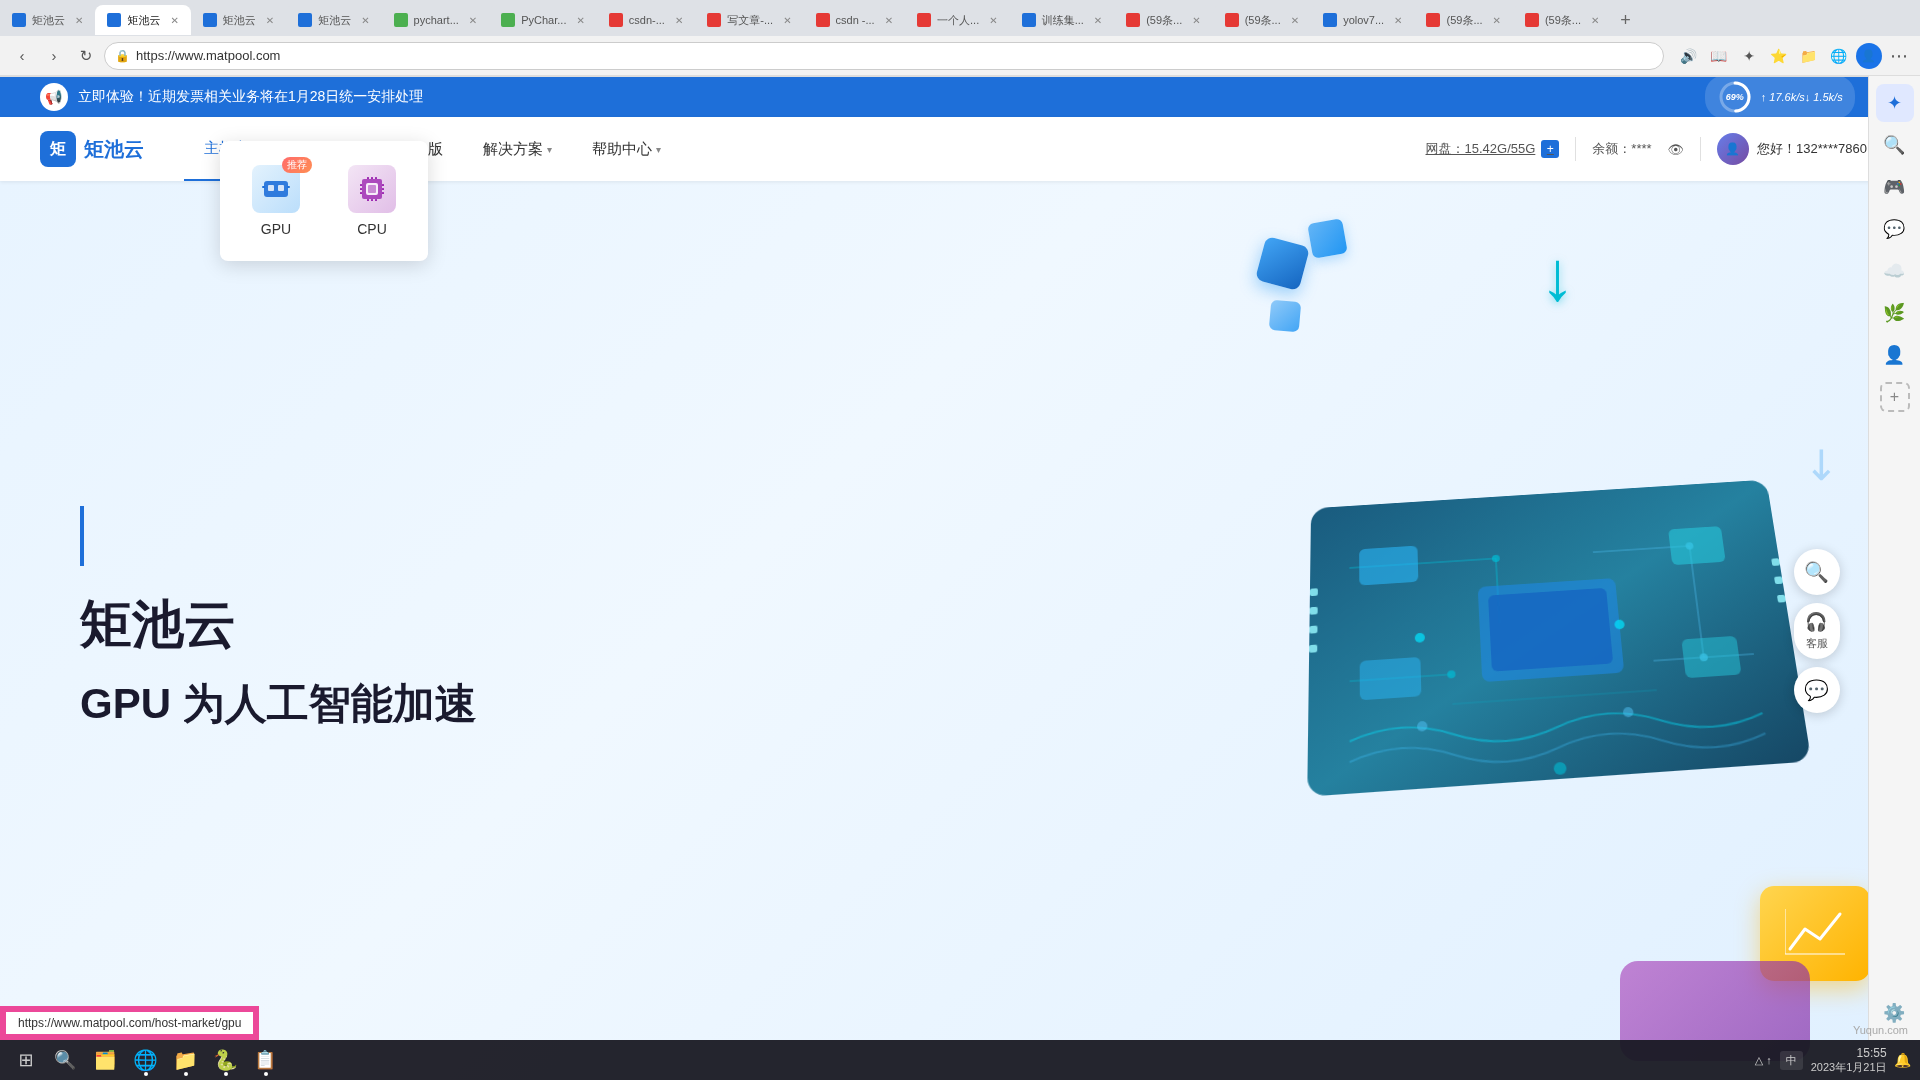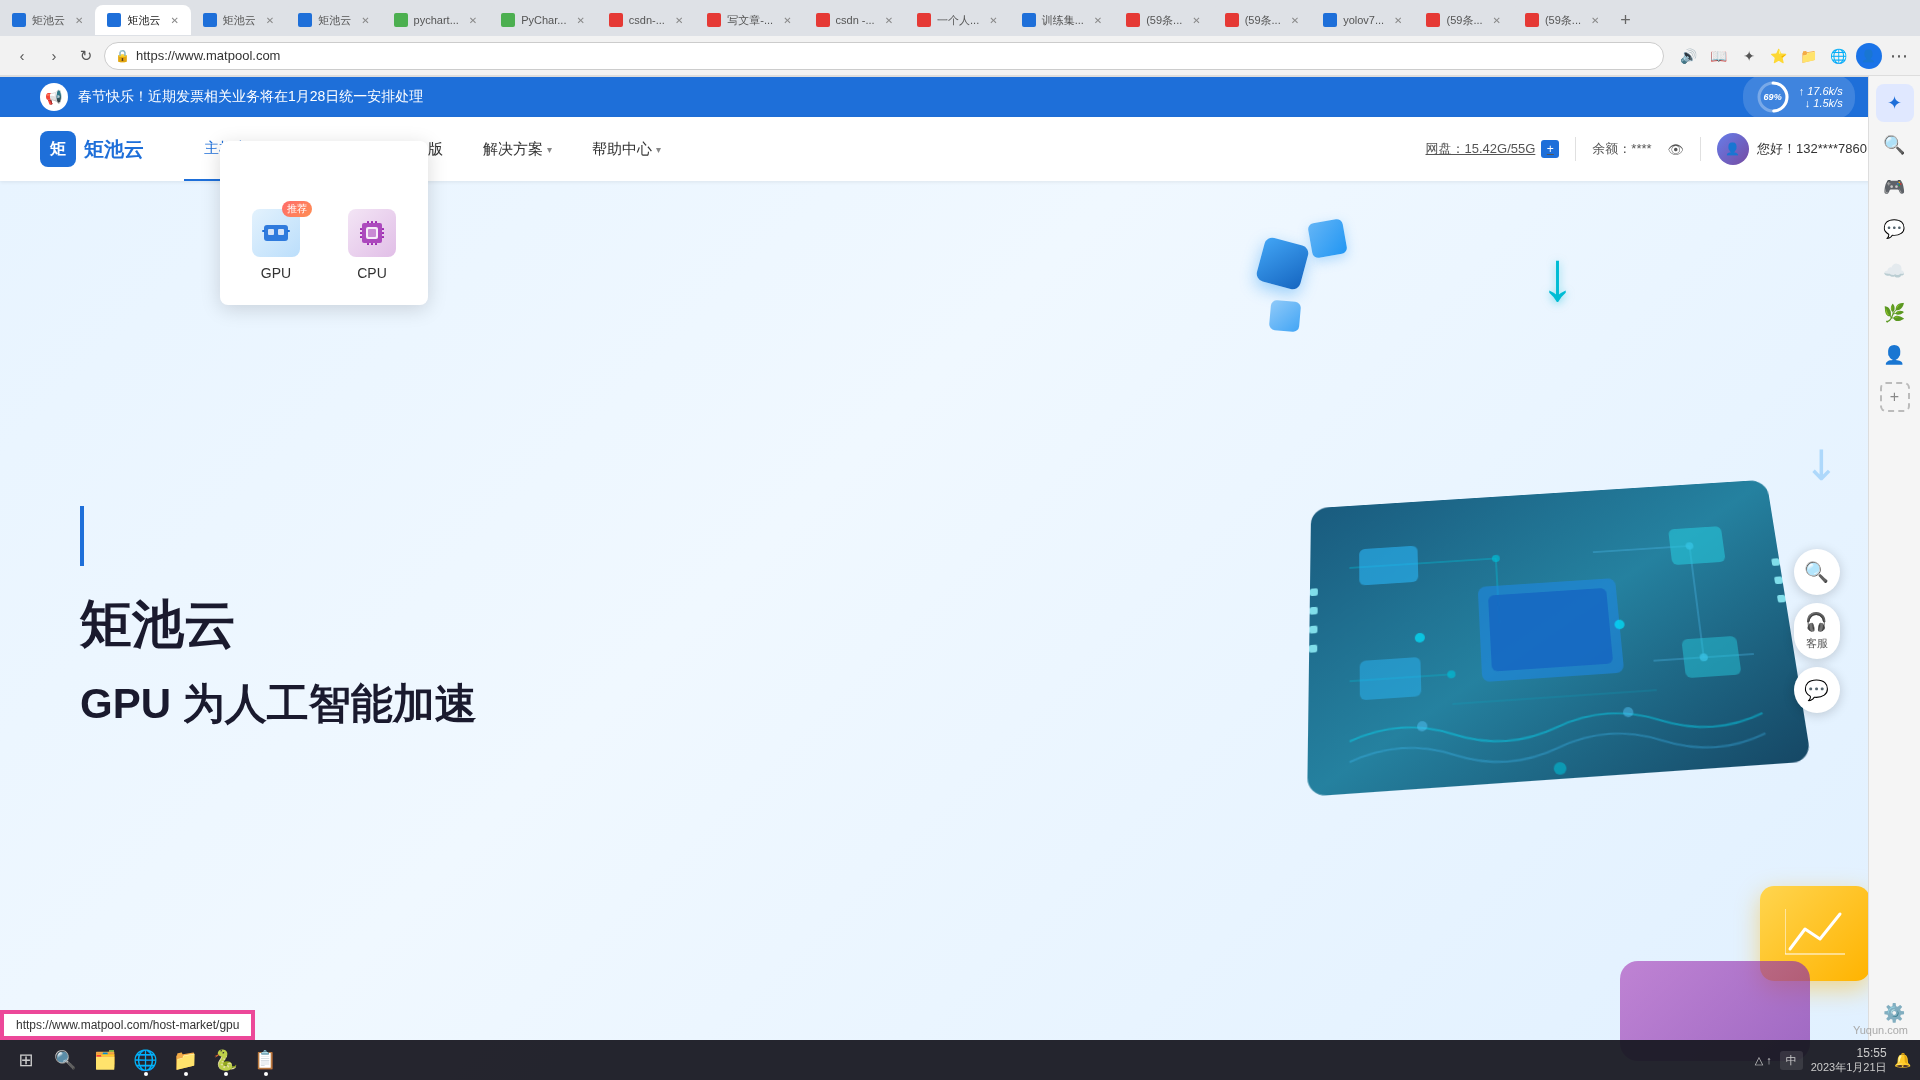"春节快乐！近期发票相关业务将在1月28日统一安排处理" span { text: 春节快乐 -> 立即体验 }
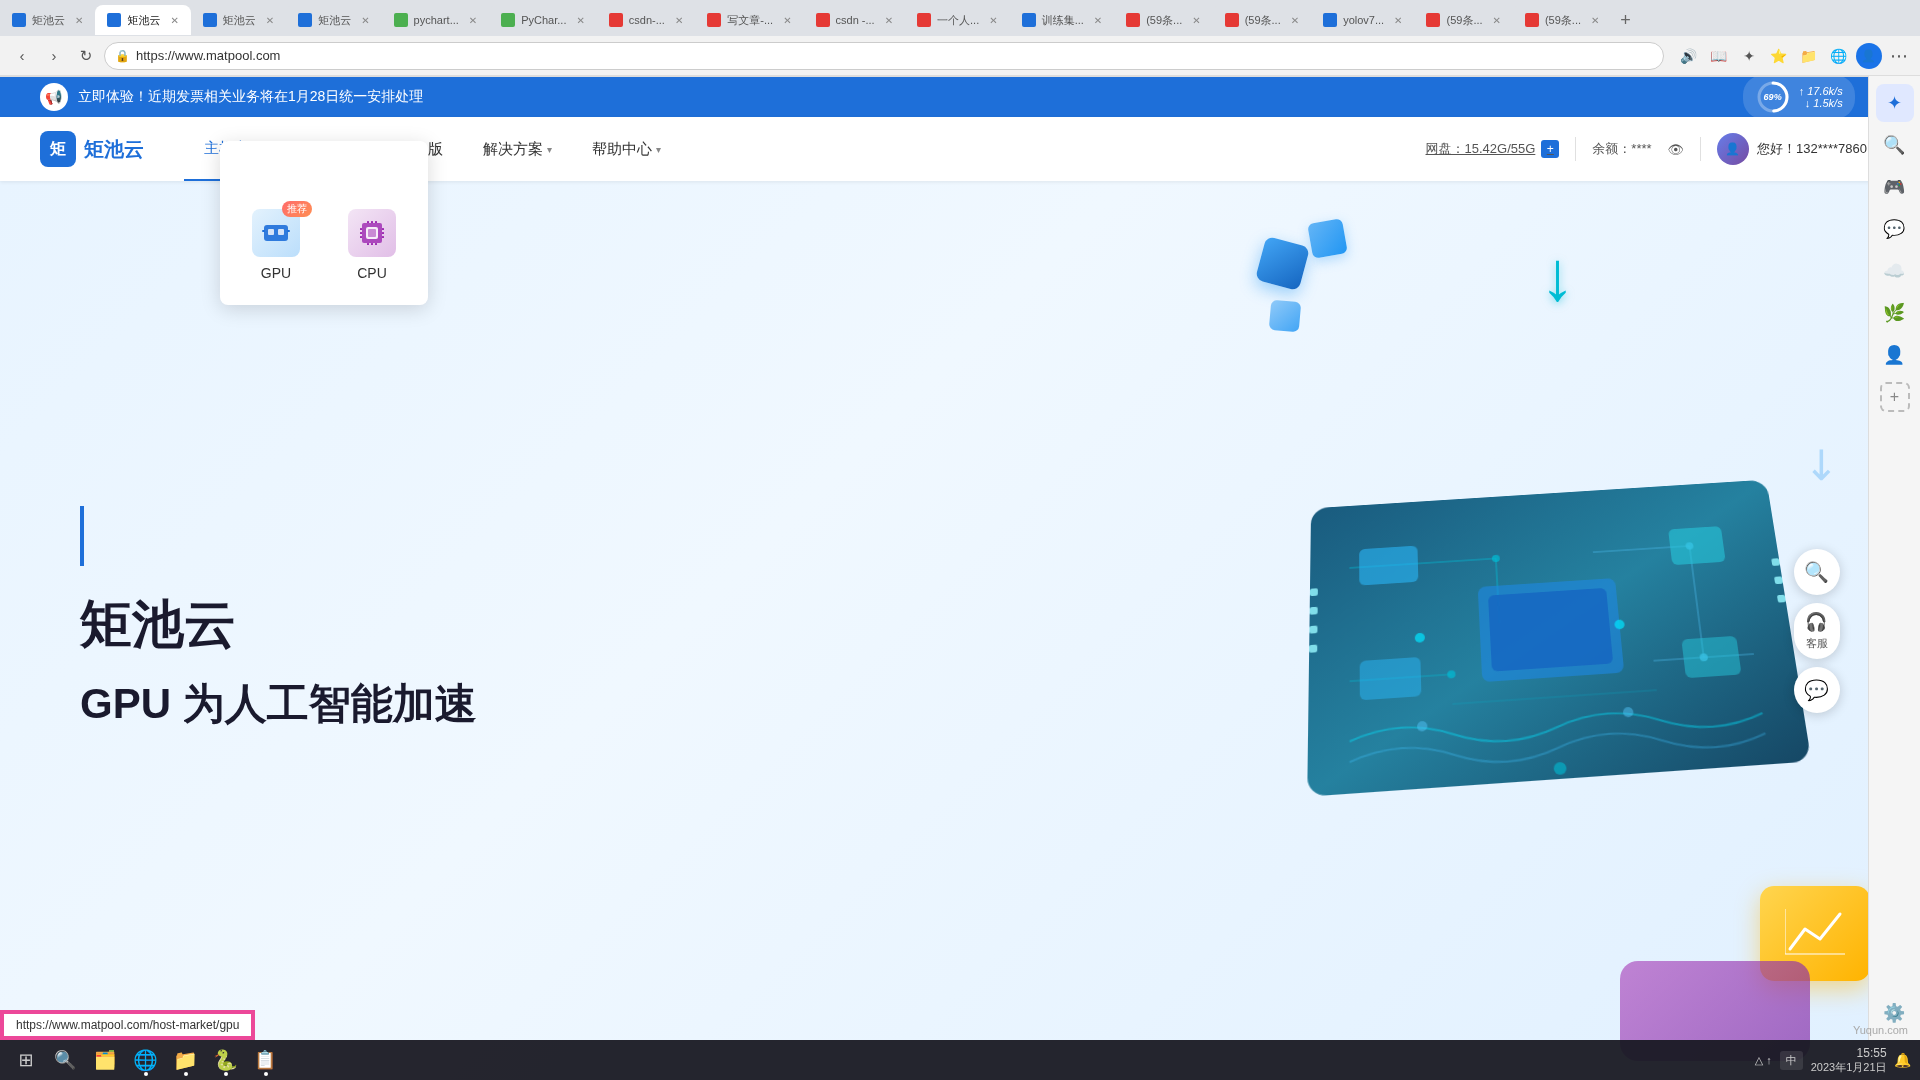"↑ 17.6k/s" .speed-nums { flex-direction: column -> row }
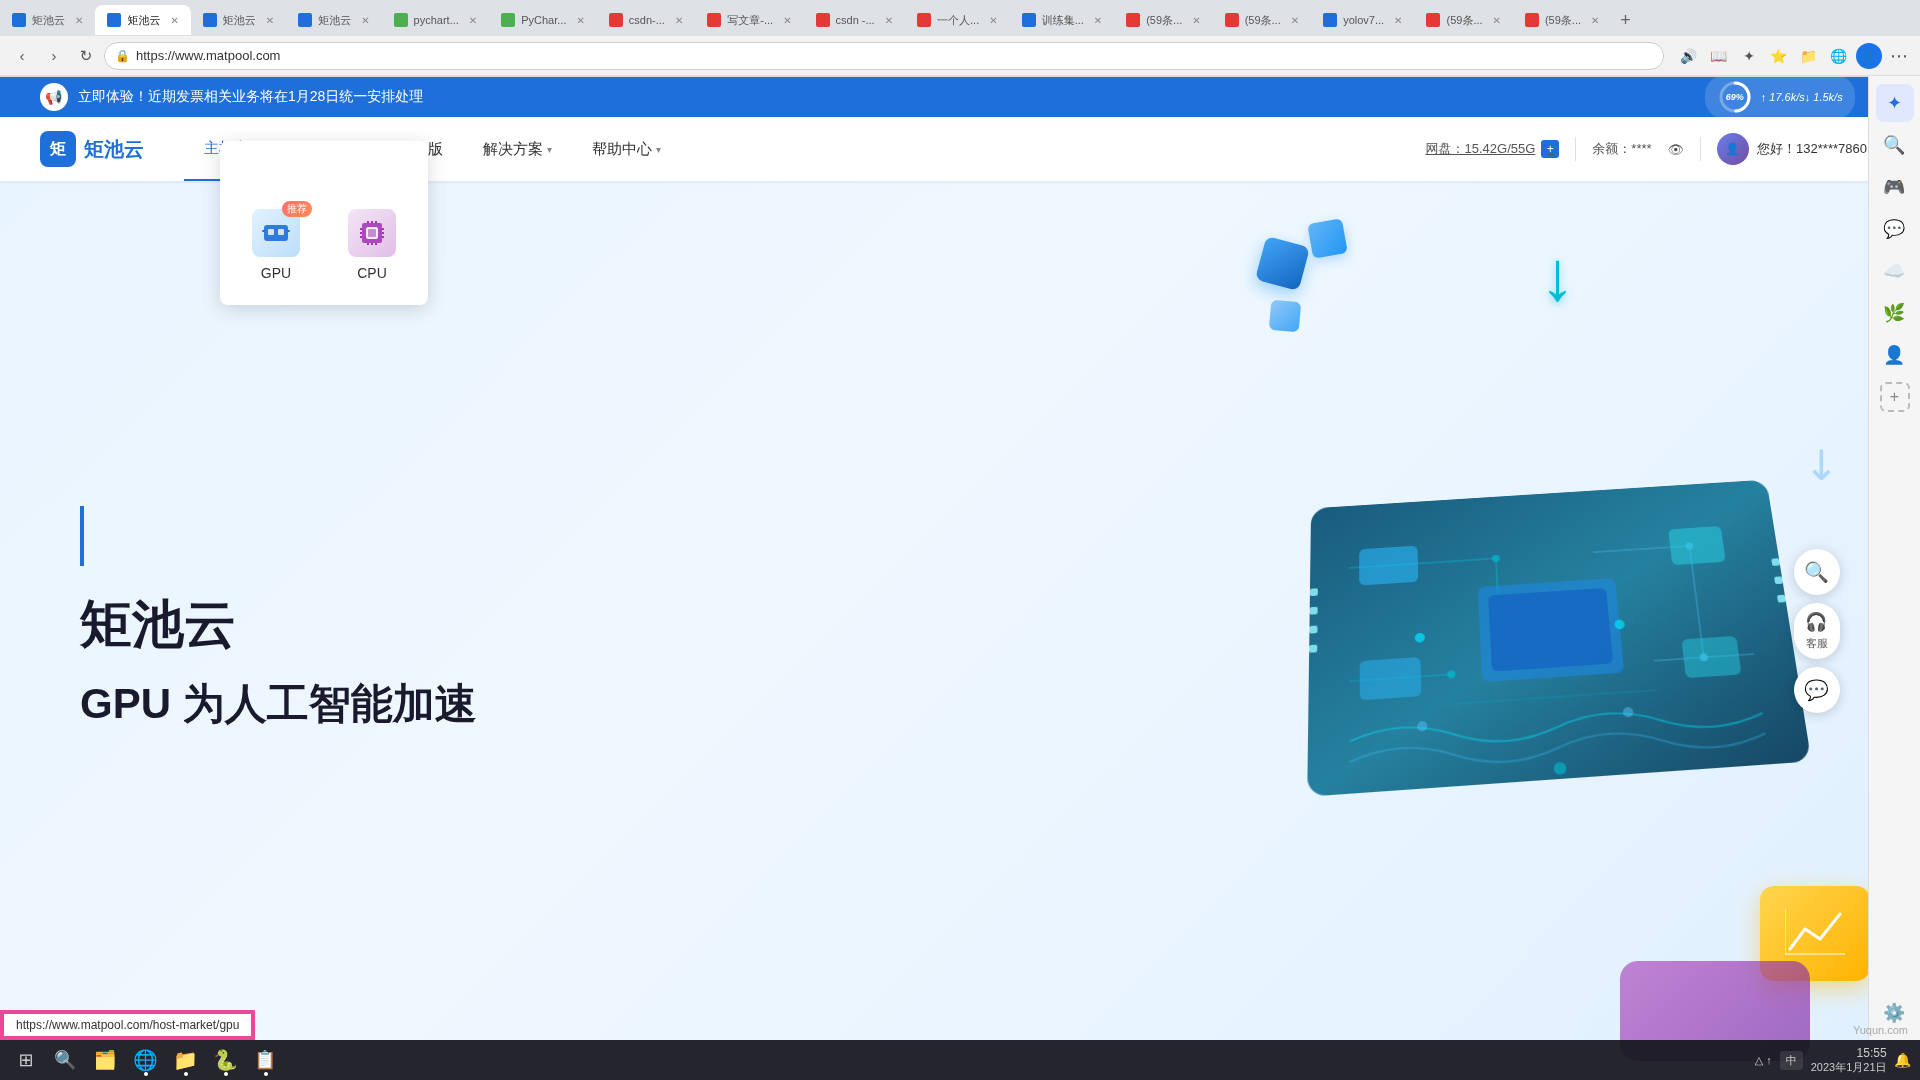"推荐" .dropdown-item { margin-top: 44px -> none }
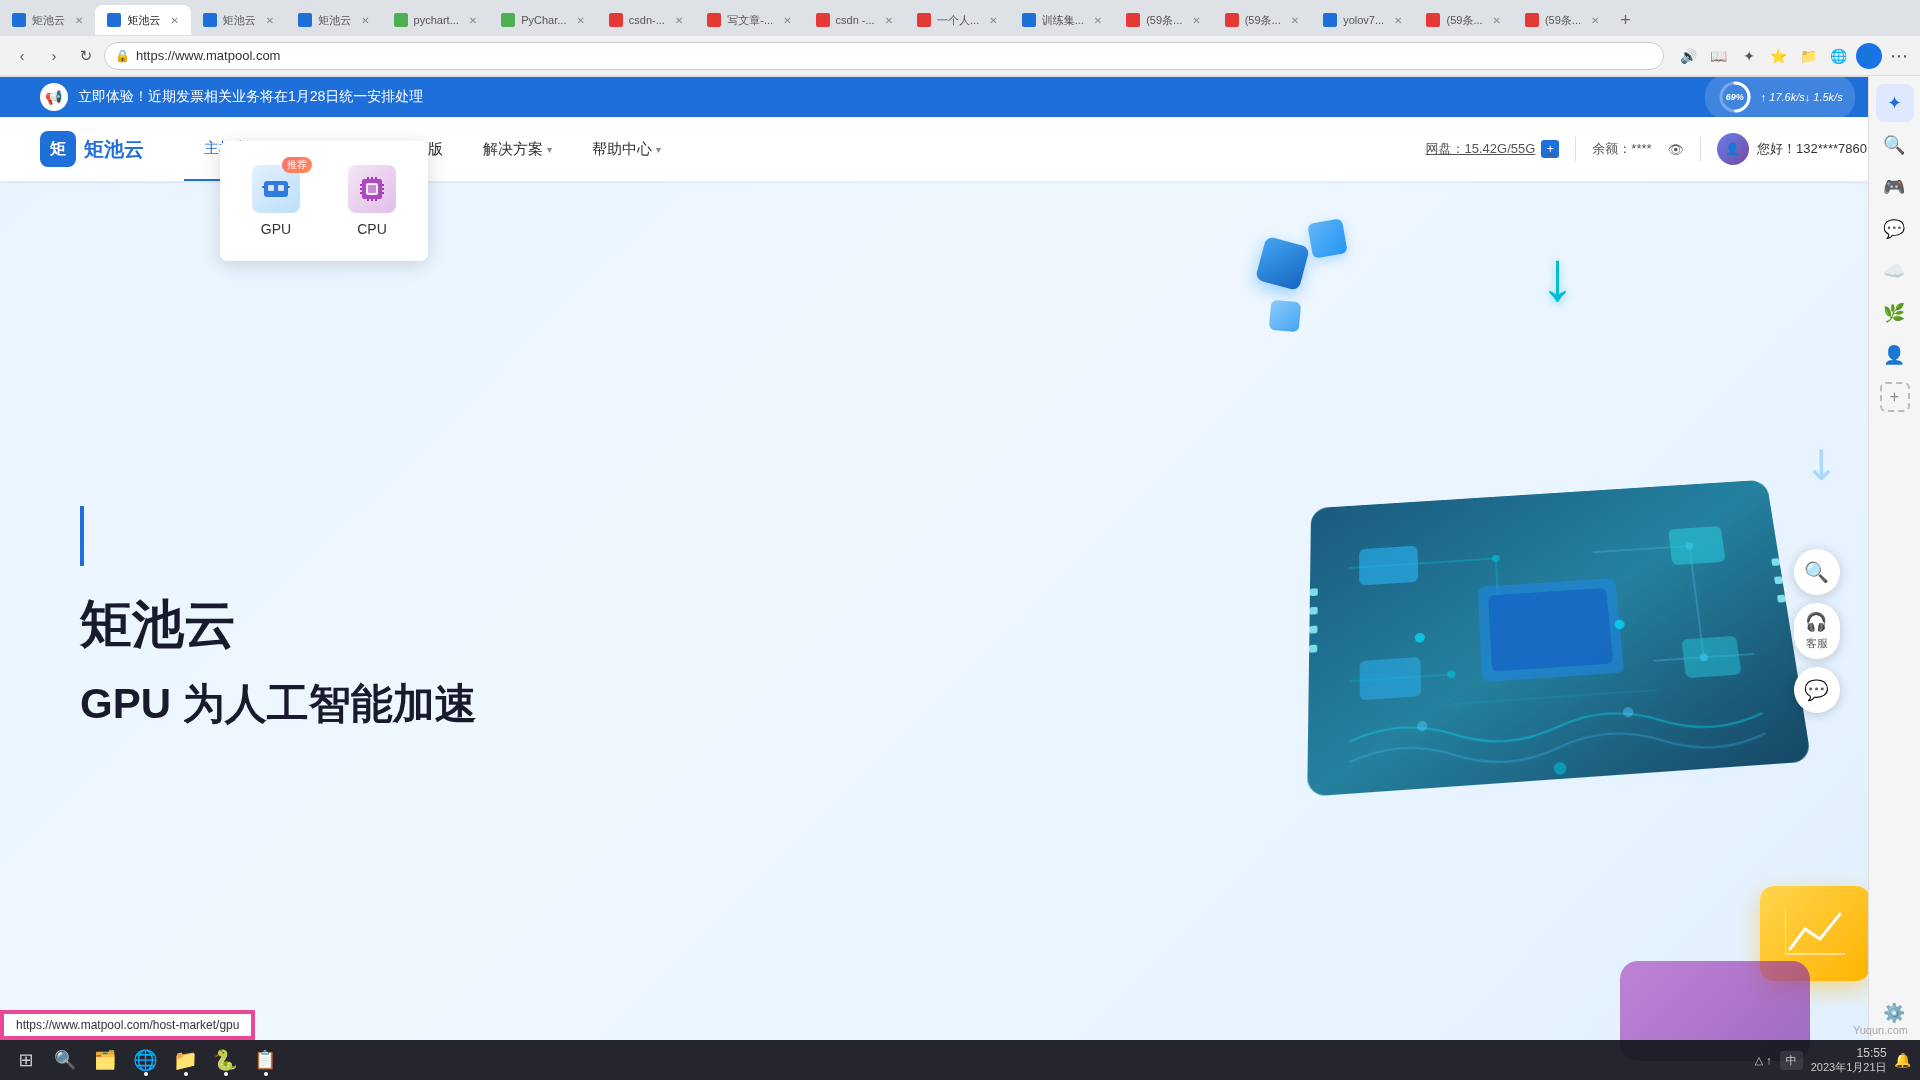"https://www.matpool.com/host-market/gpu" .url-status { border: 4px solid #ec4899 -> 6px solid #ec4899 }
